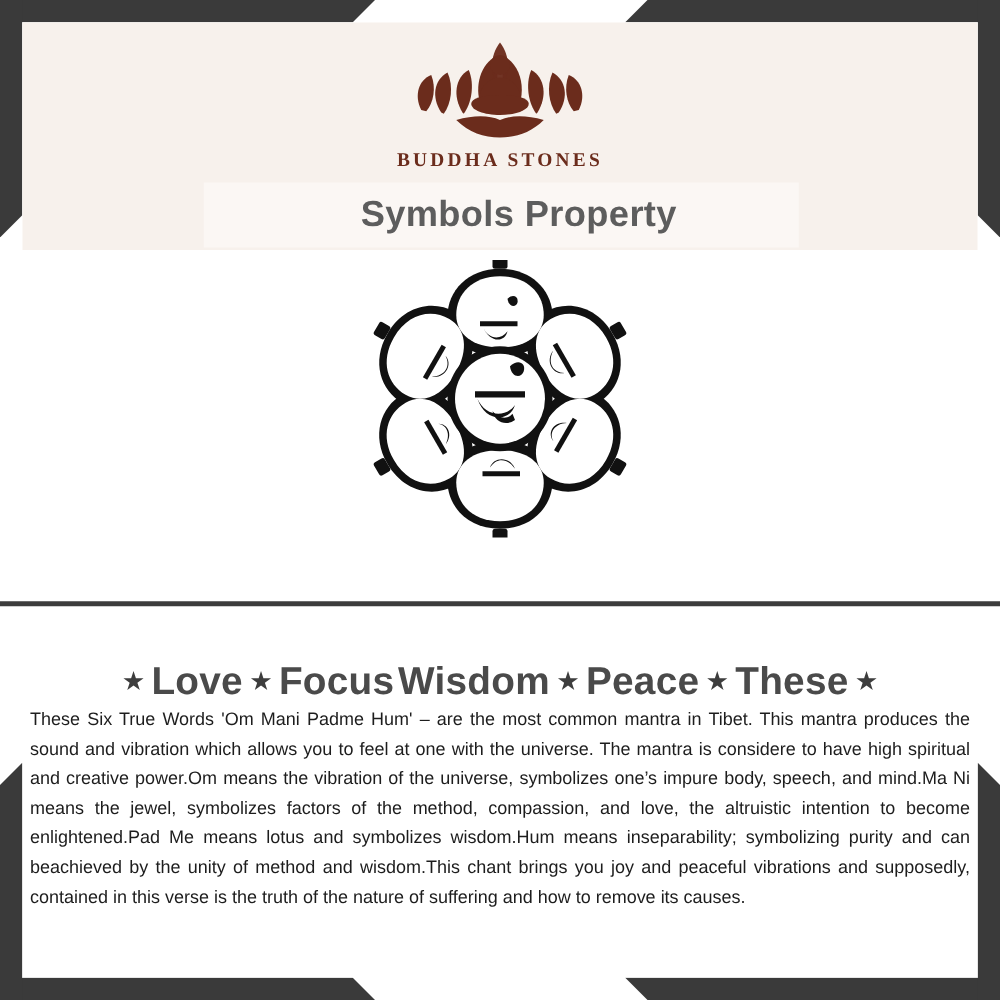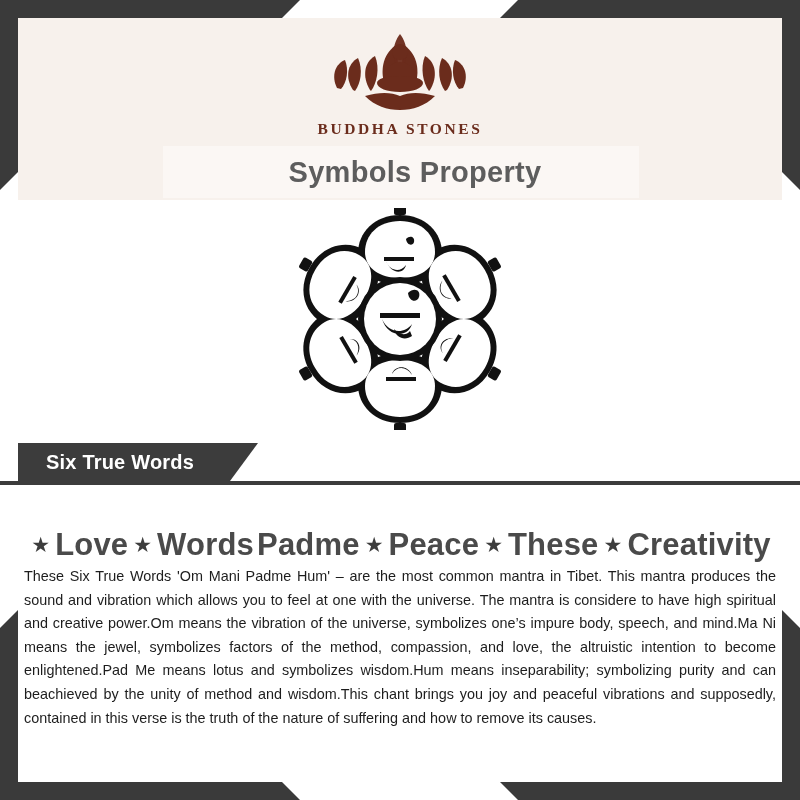"Six True Words" div.ribbon { html: <div> <span>Six True Words</span> </div> -> none }
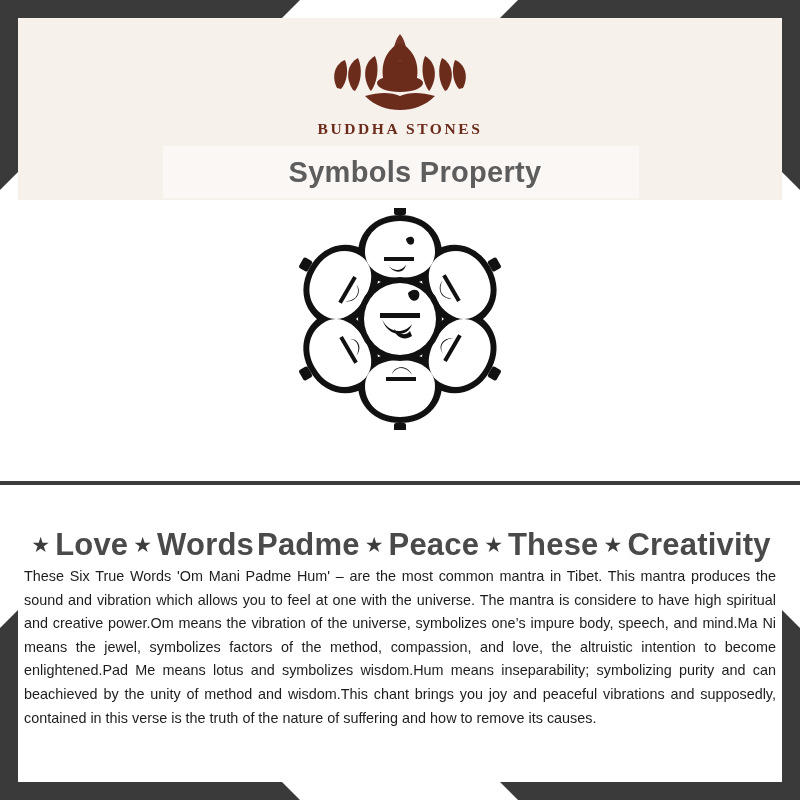"Words" span.kw { text: Words -> Focus }
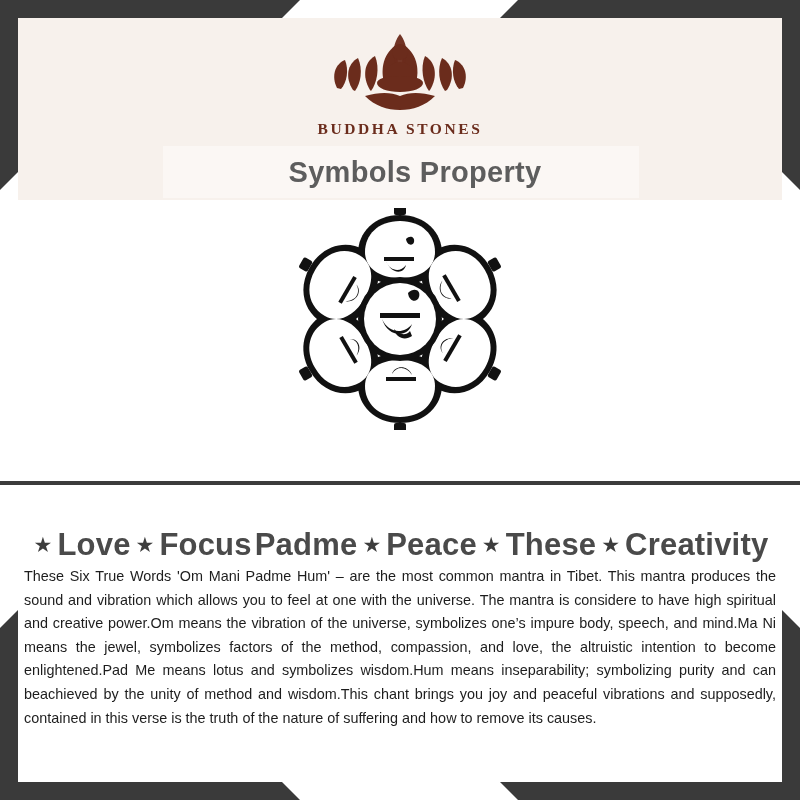"Padme" span.kw { text: Padme -> Wisdom }
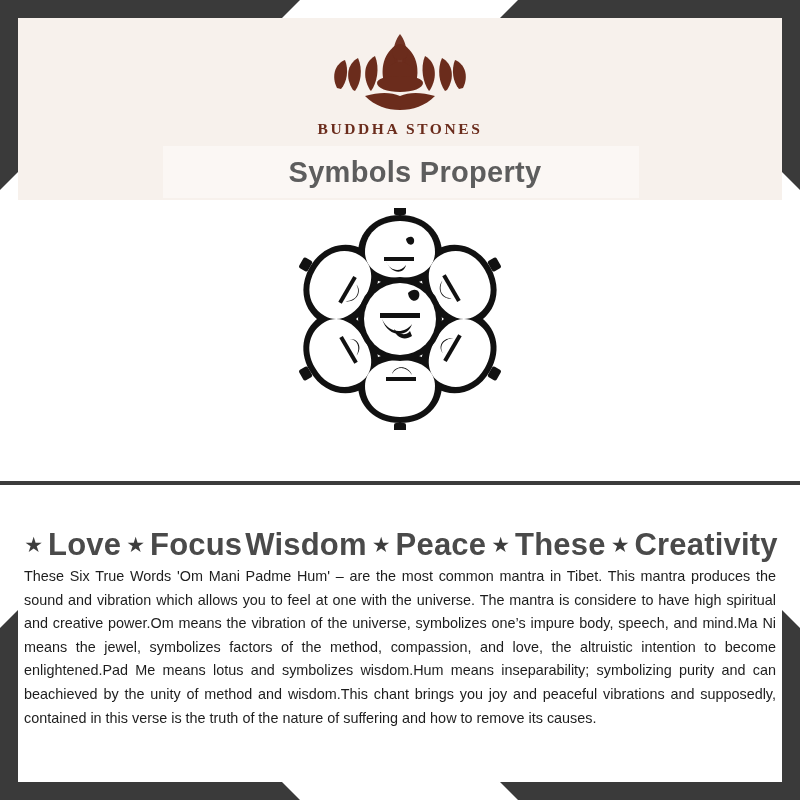"Creativity" span.kw { html: <span>Creativity</span> -> none }
